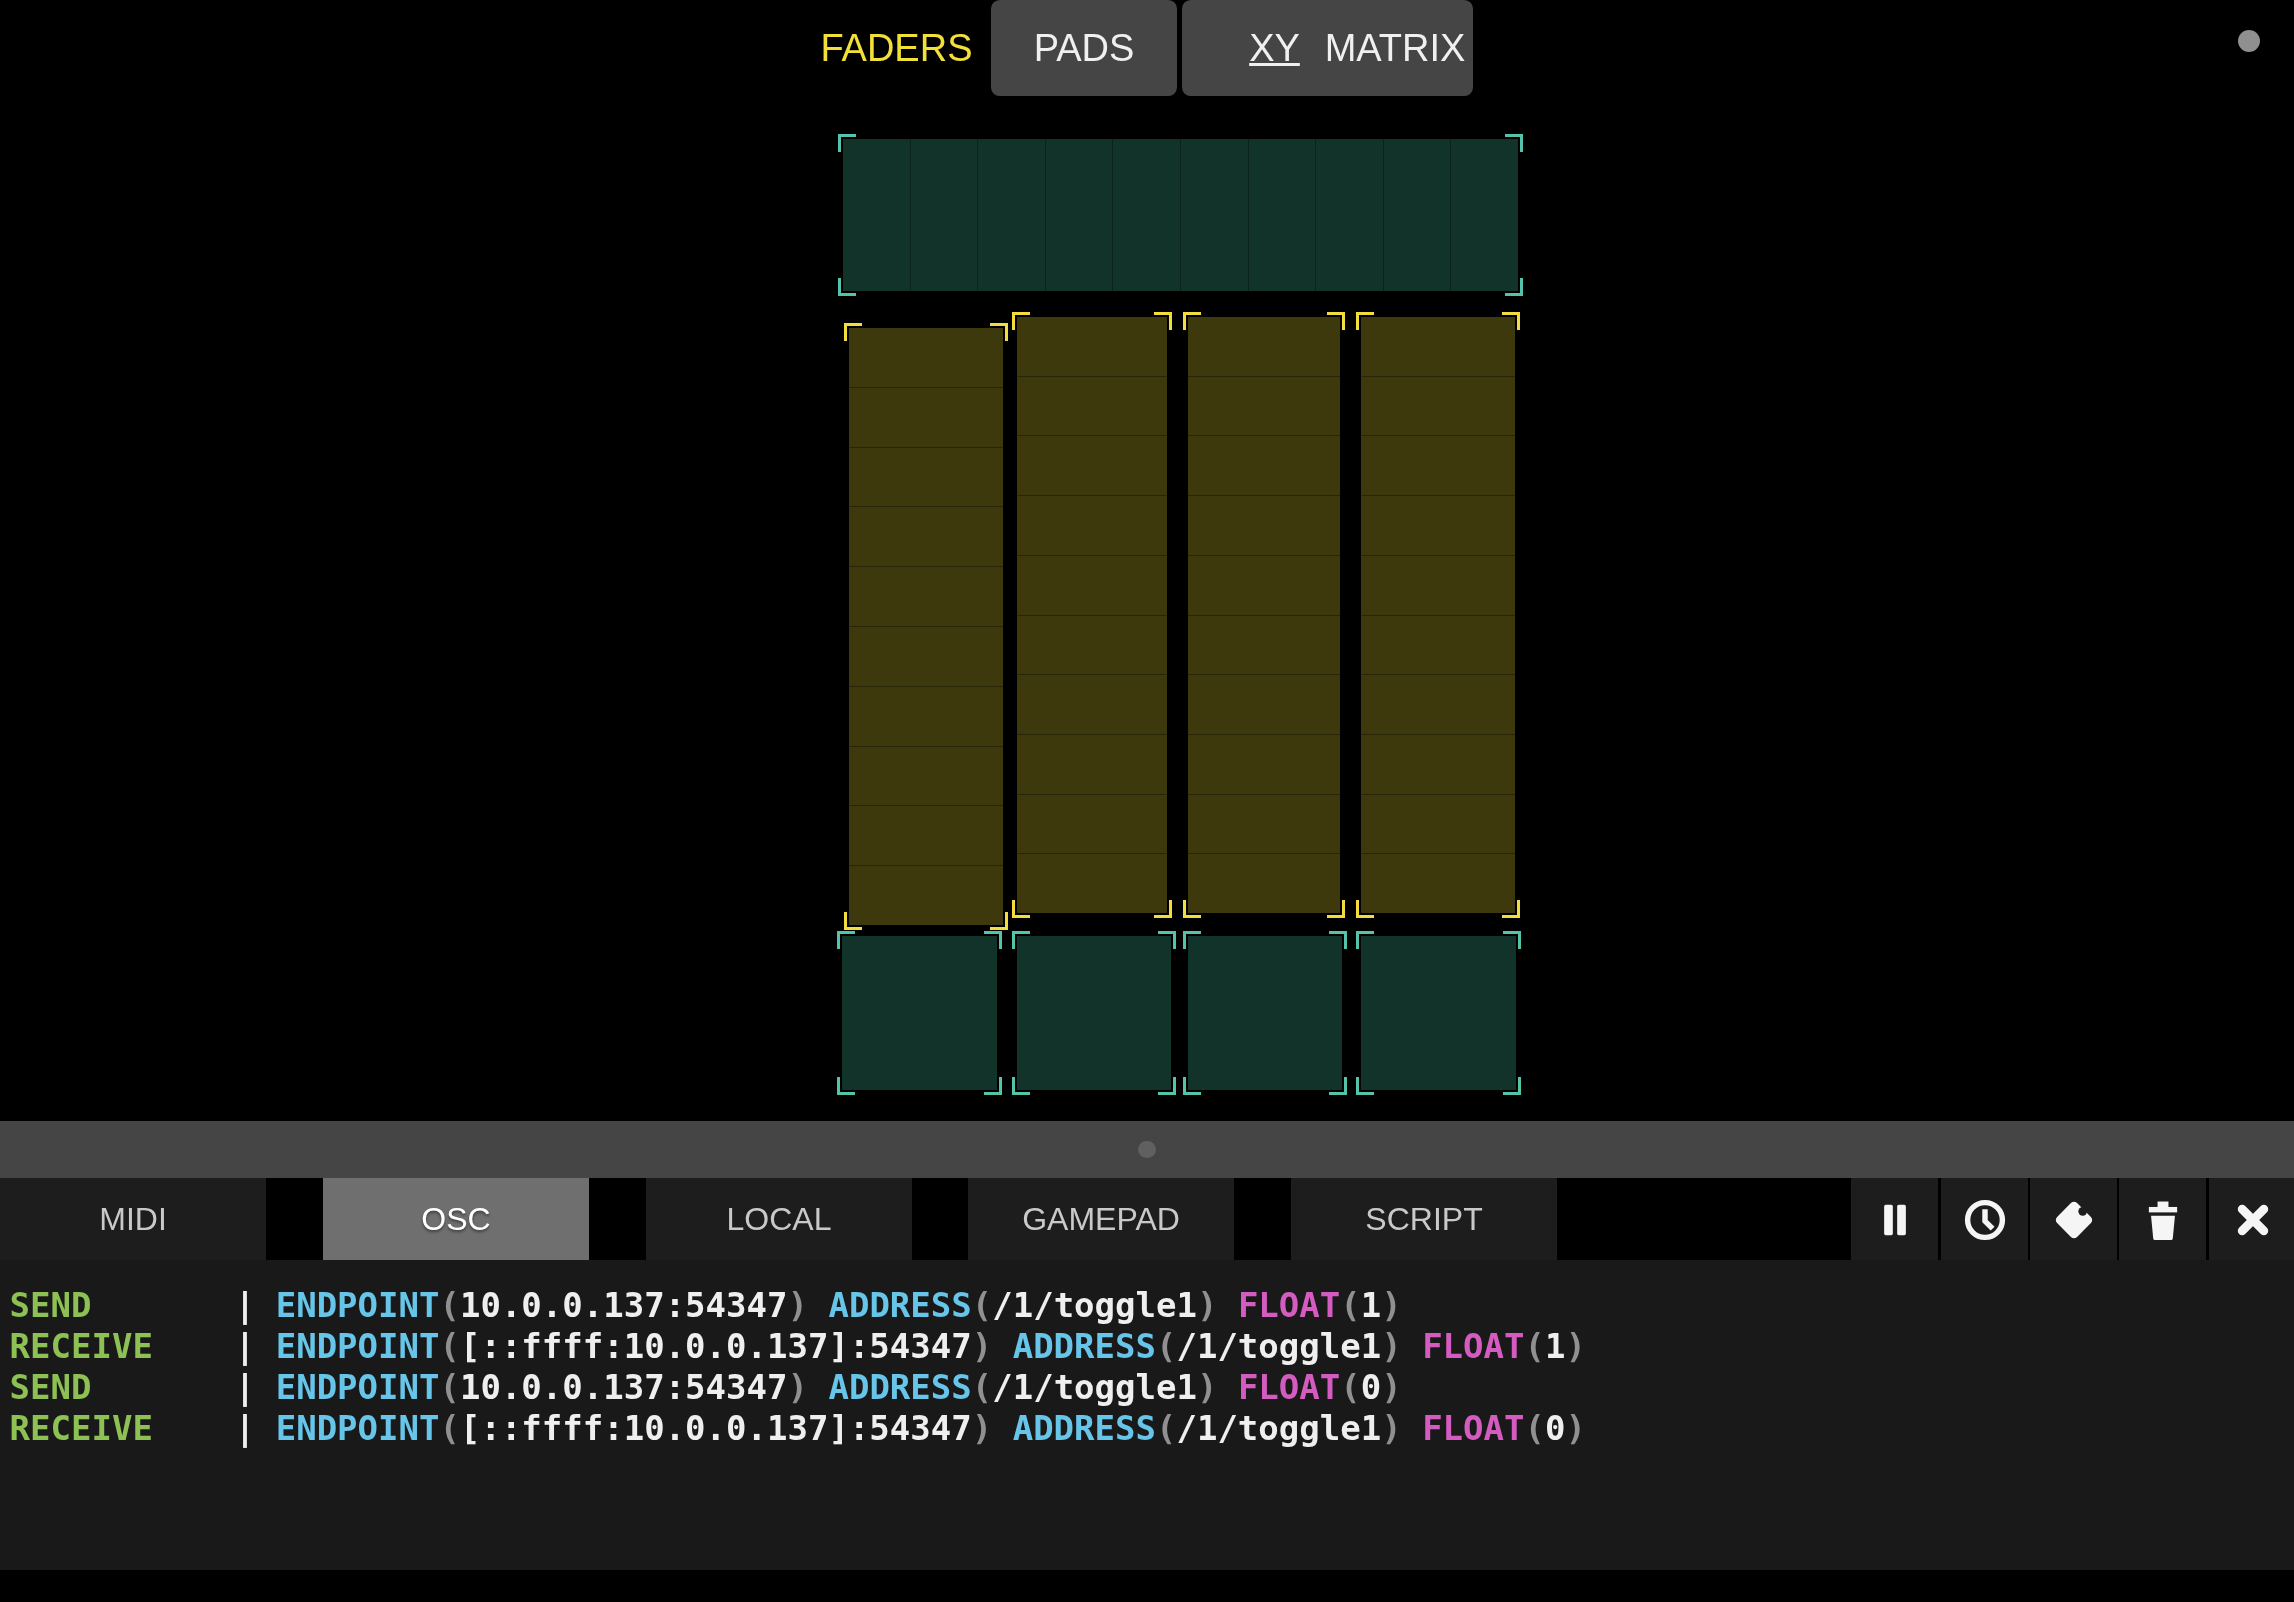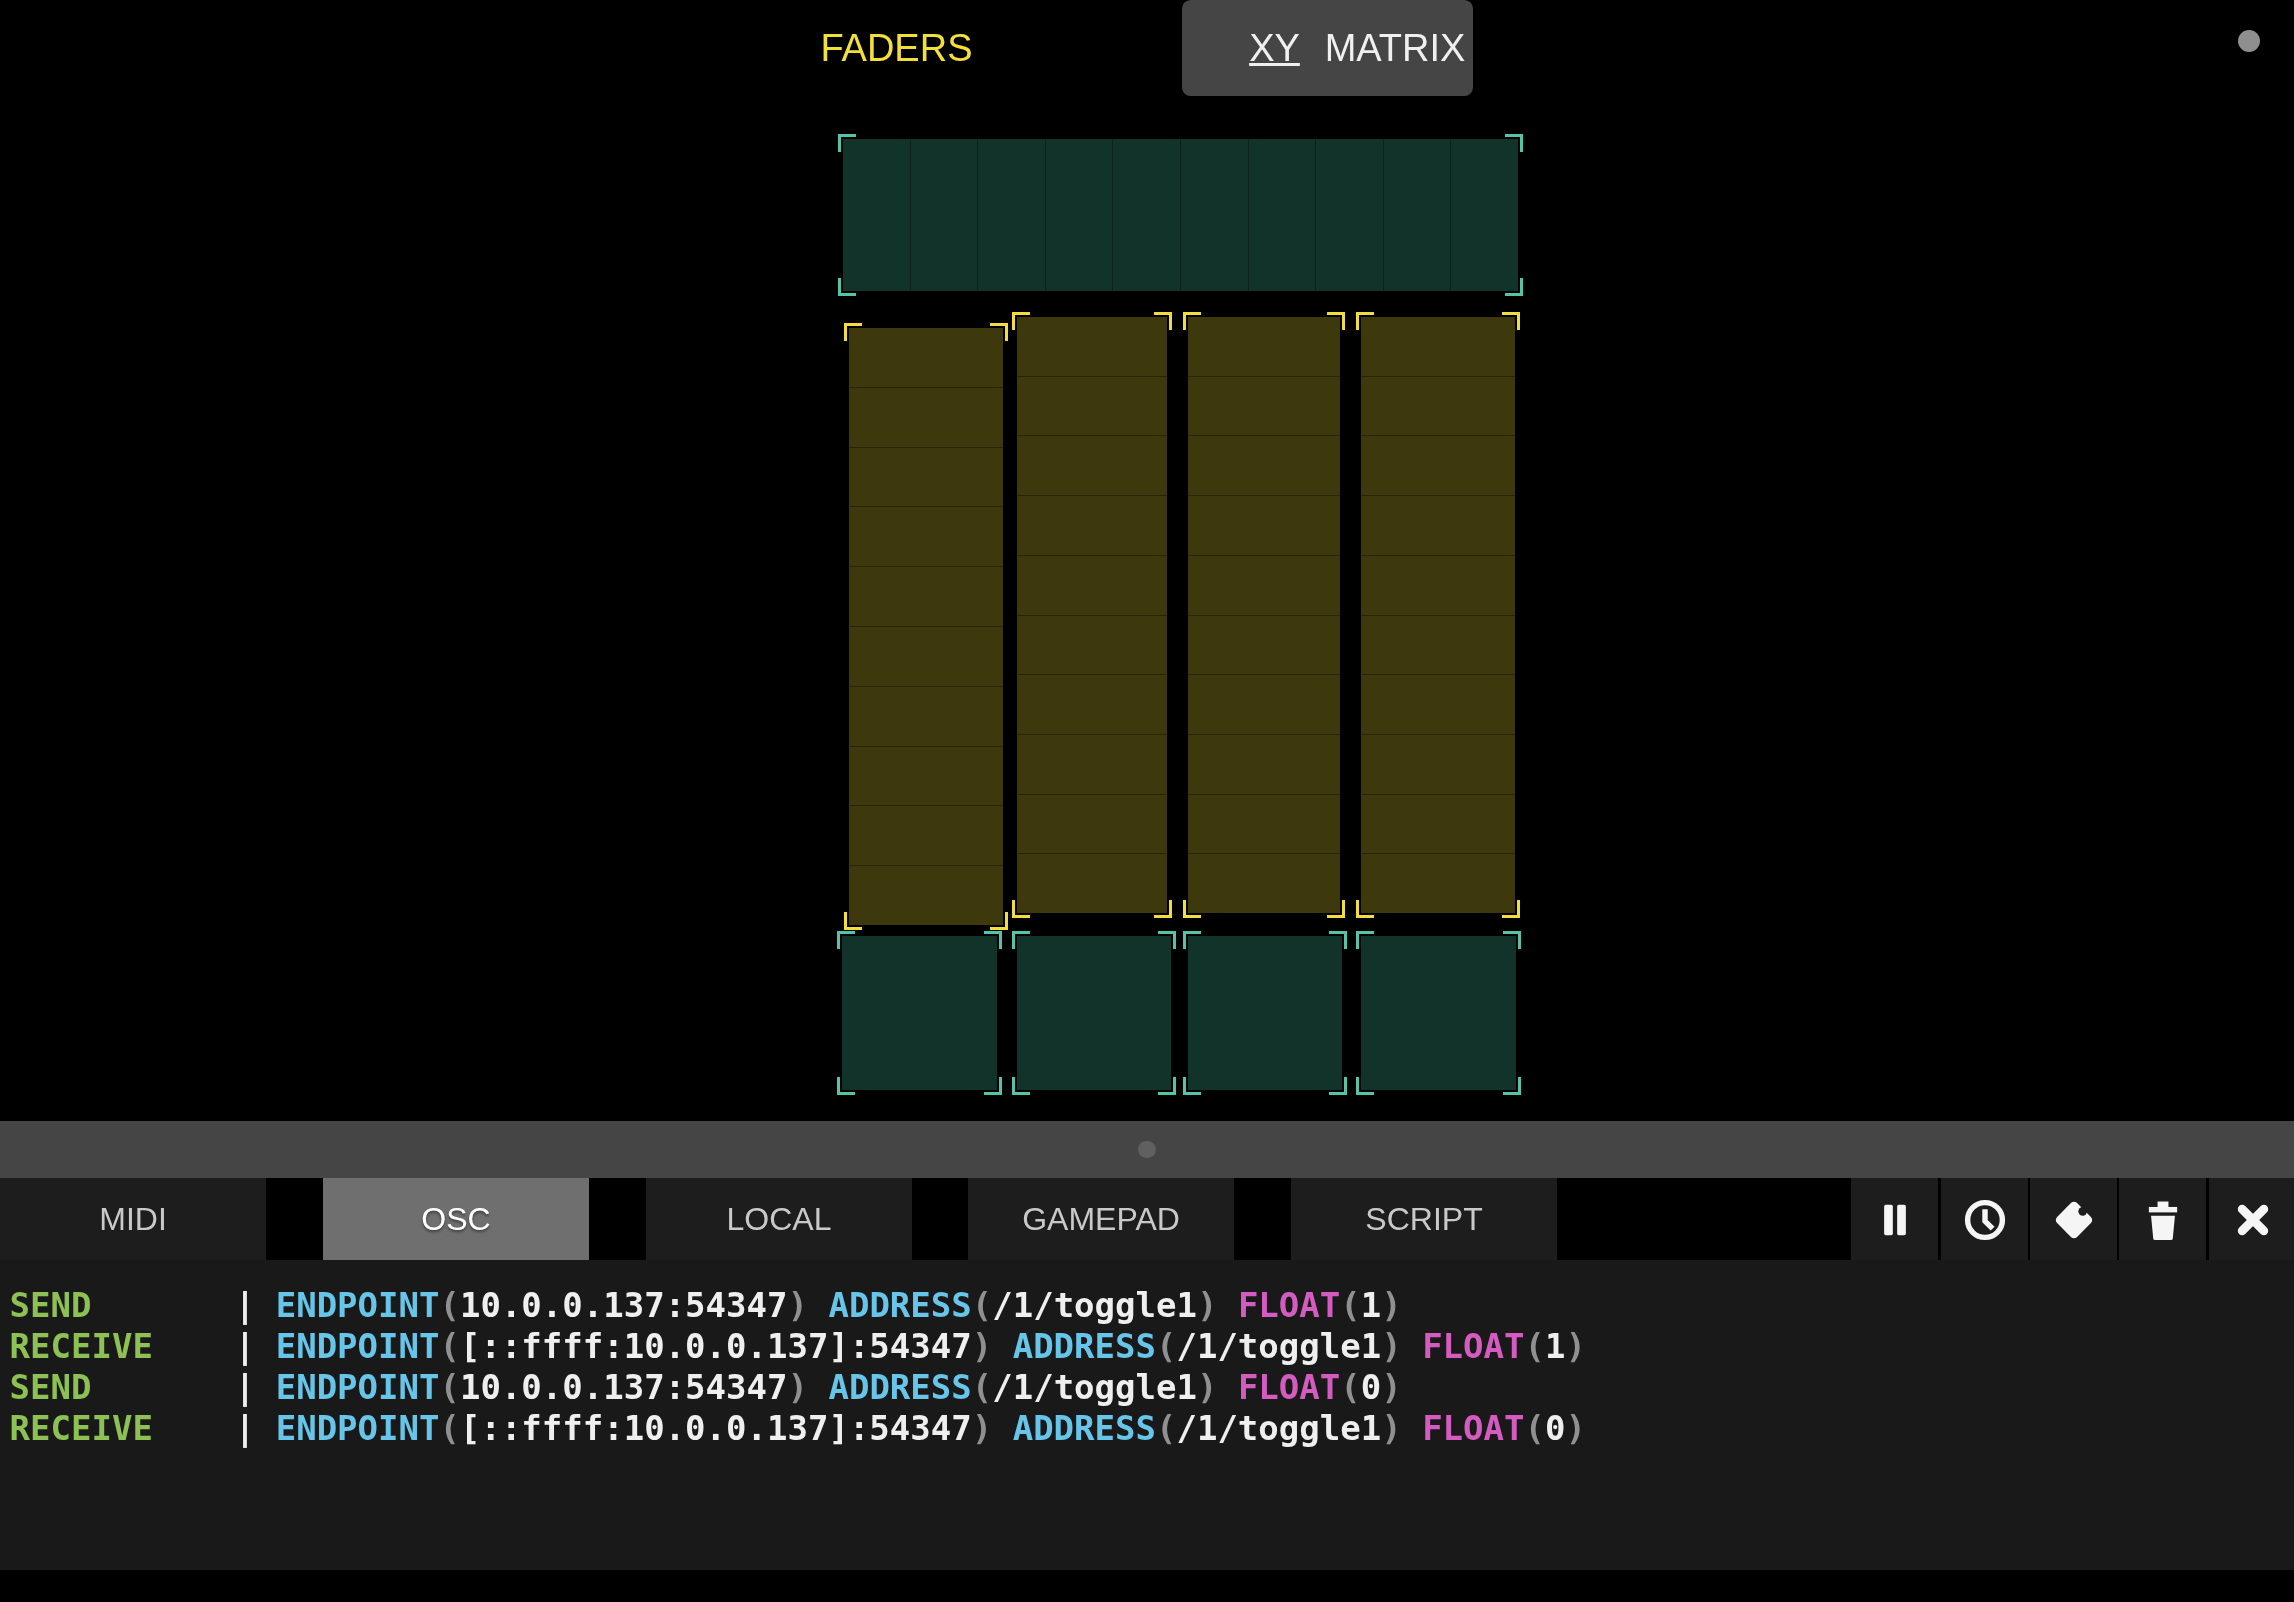"PADS" div.page-tab { html: none -> <div>PADS</div> }
